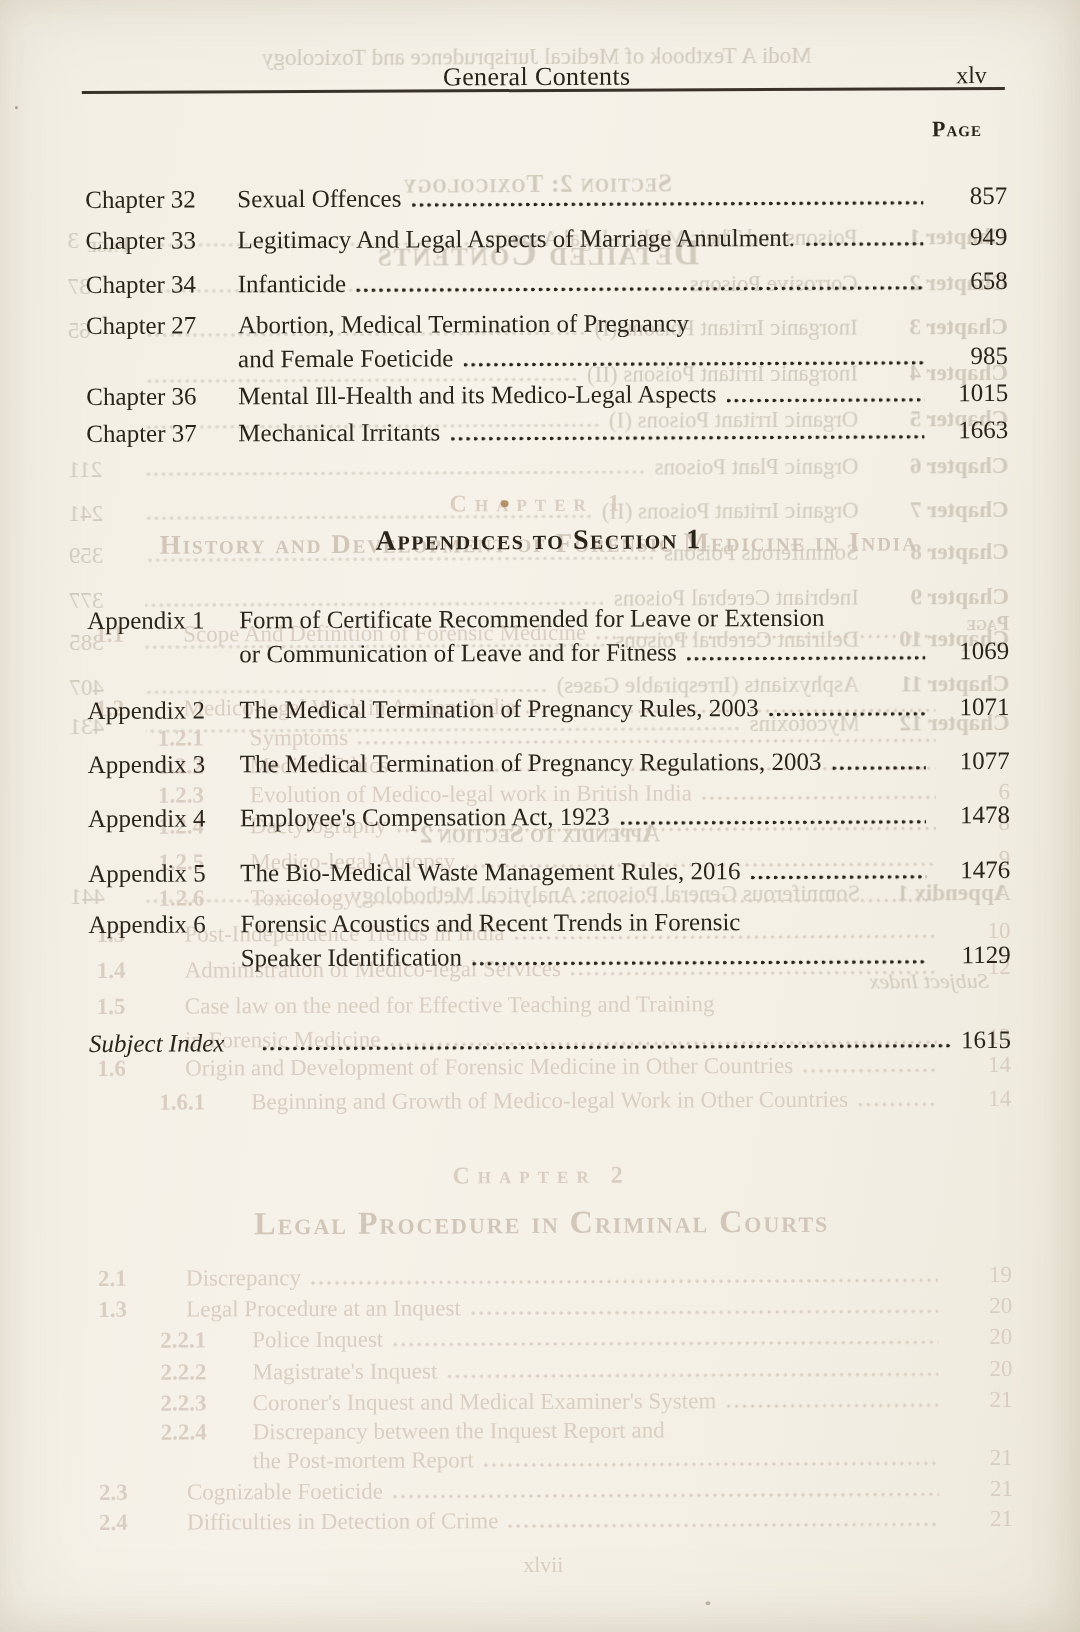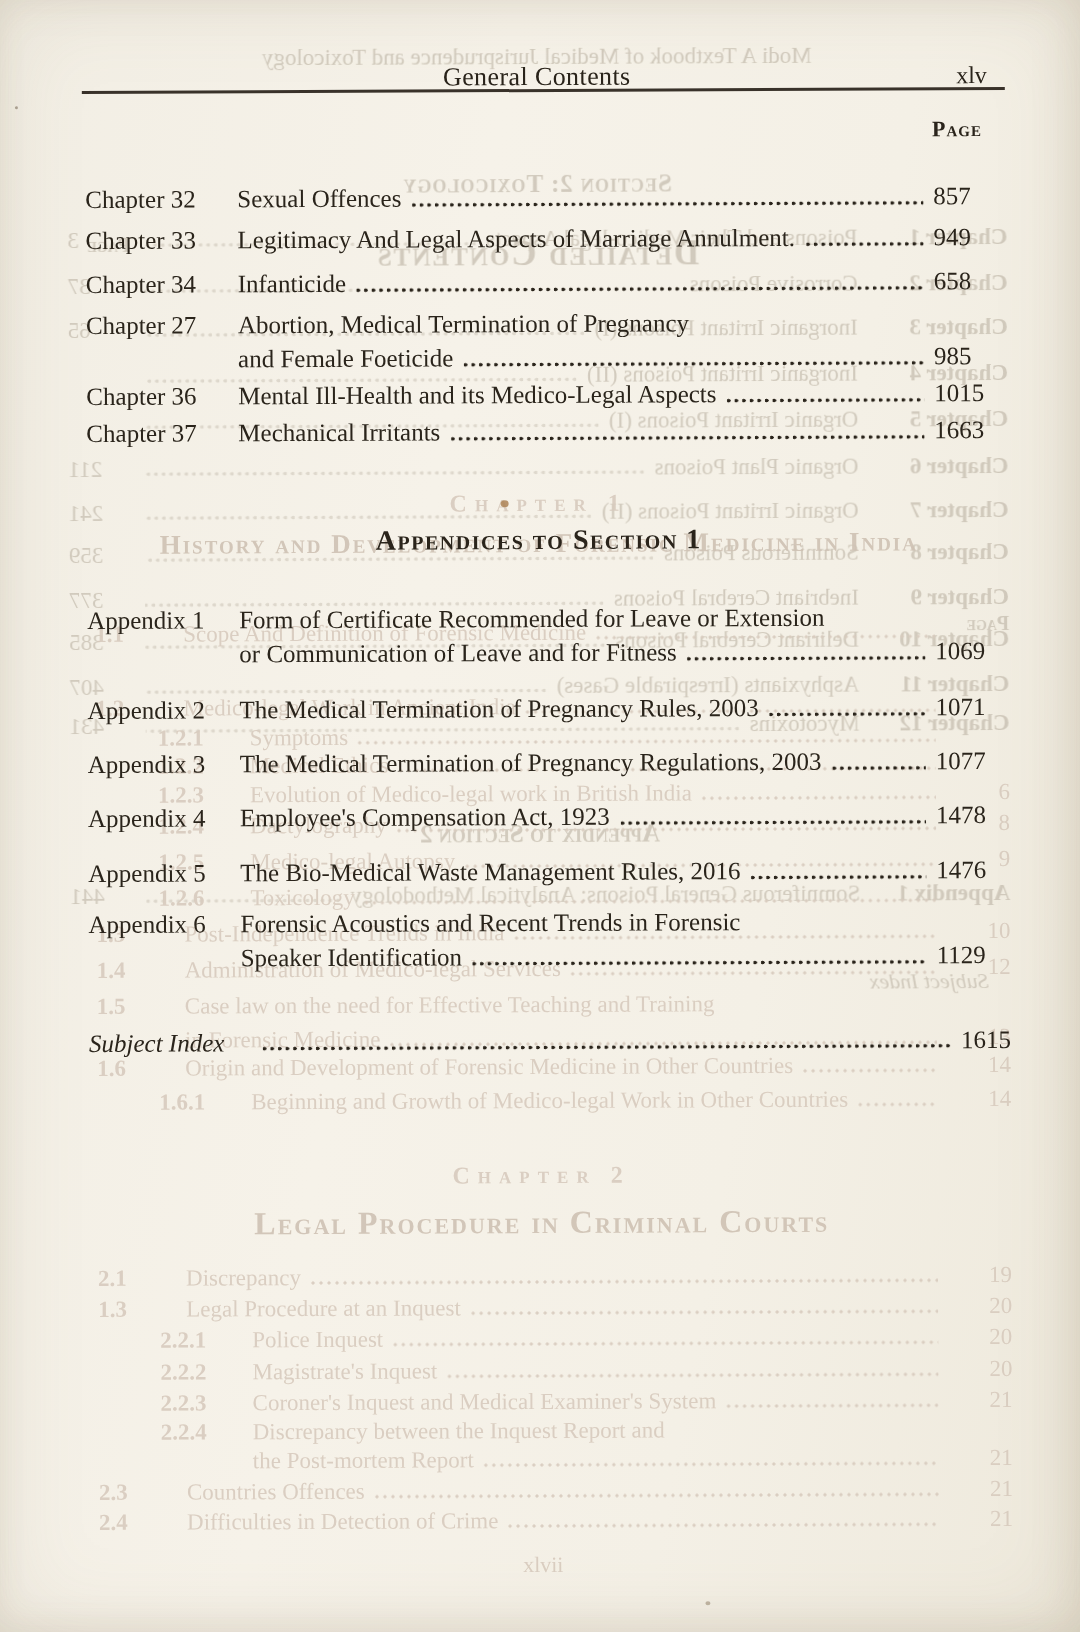"857" .trow .pg { text-align: none -> right }
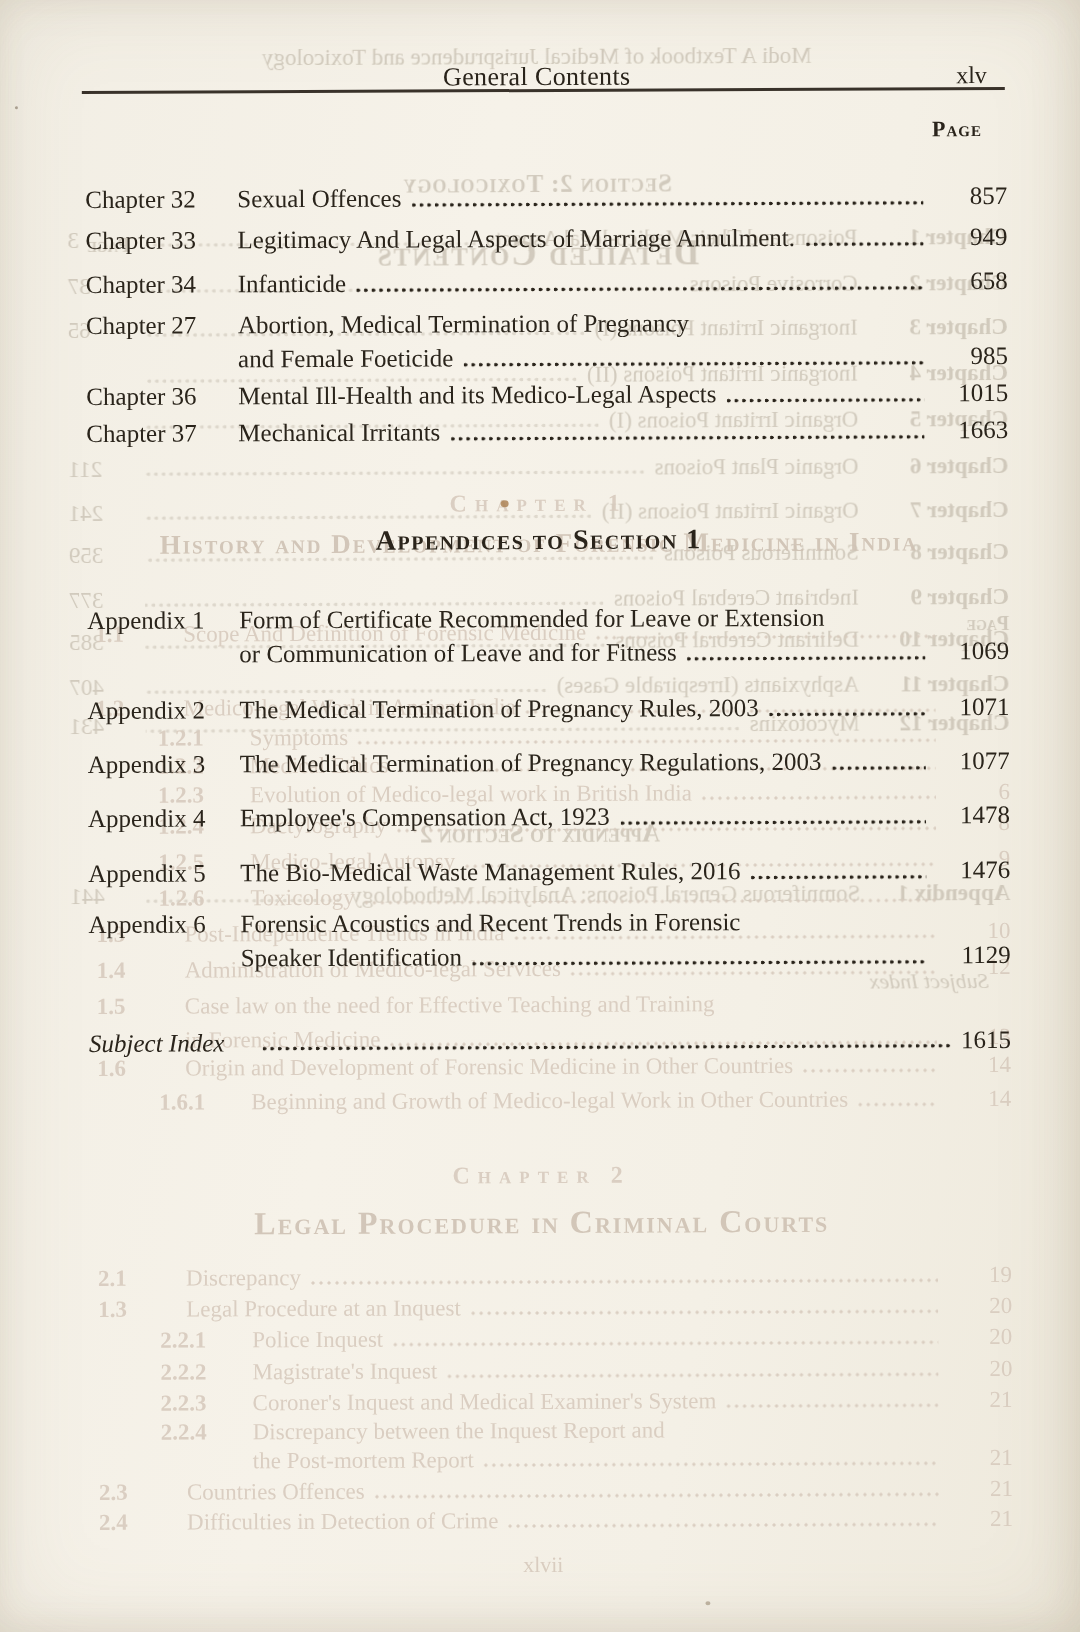"Countries Offences" span.tit { text: Countries Offences -> Cognizable Foeticide }
